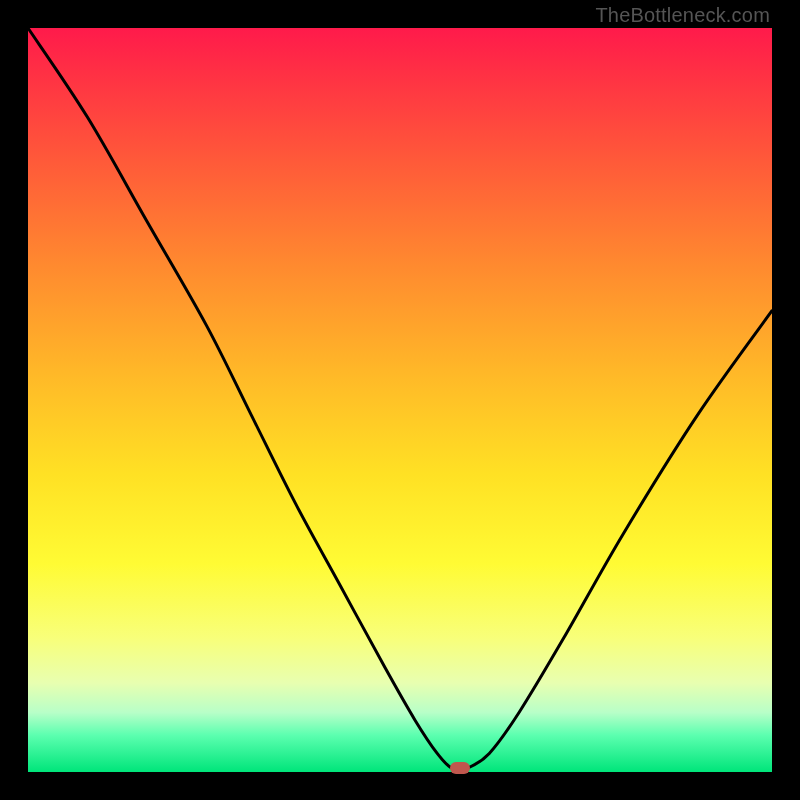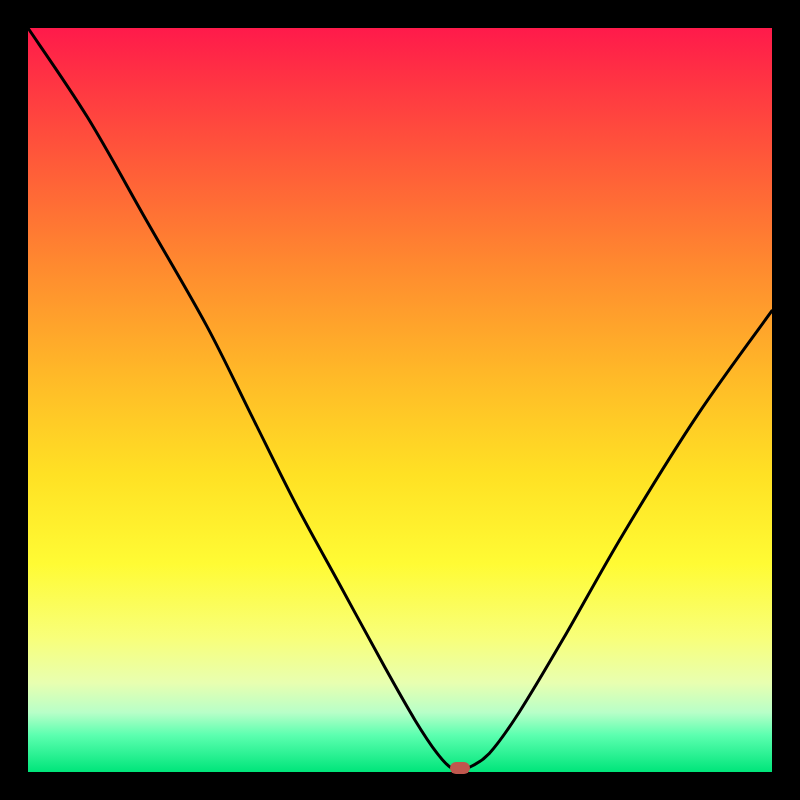"TheBottleneck.com" div.watermark { html: none -> <div>TheBottleneck.com</div> }
